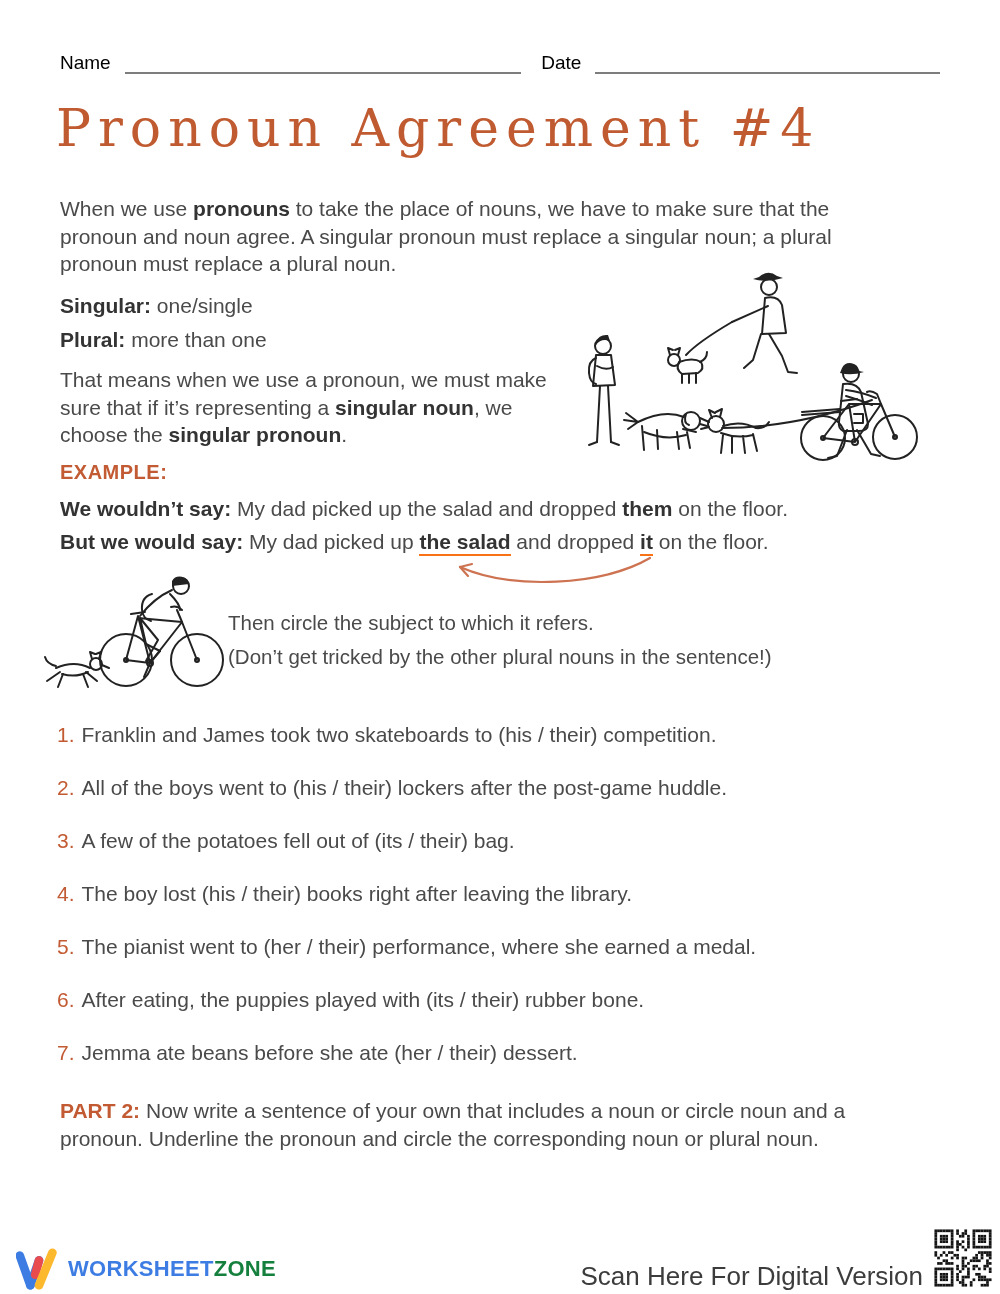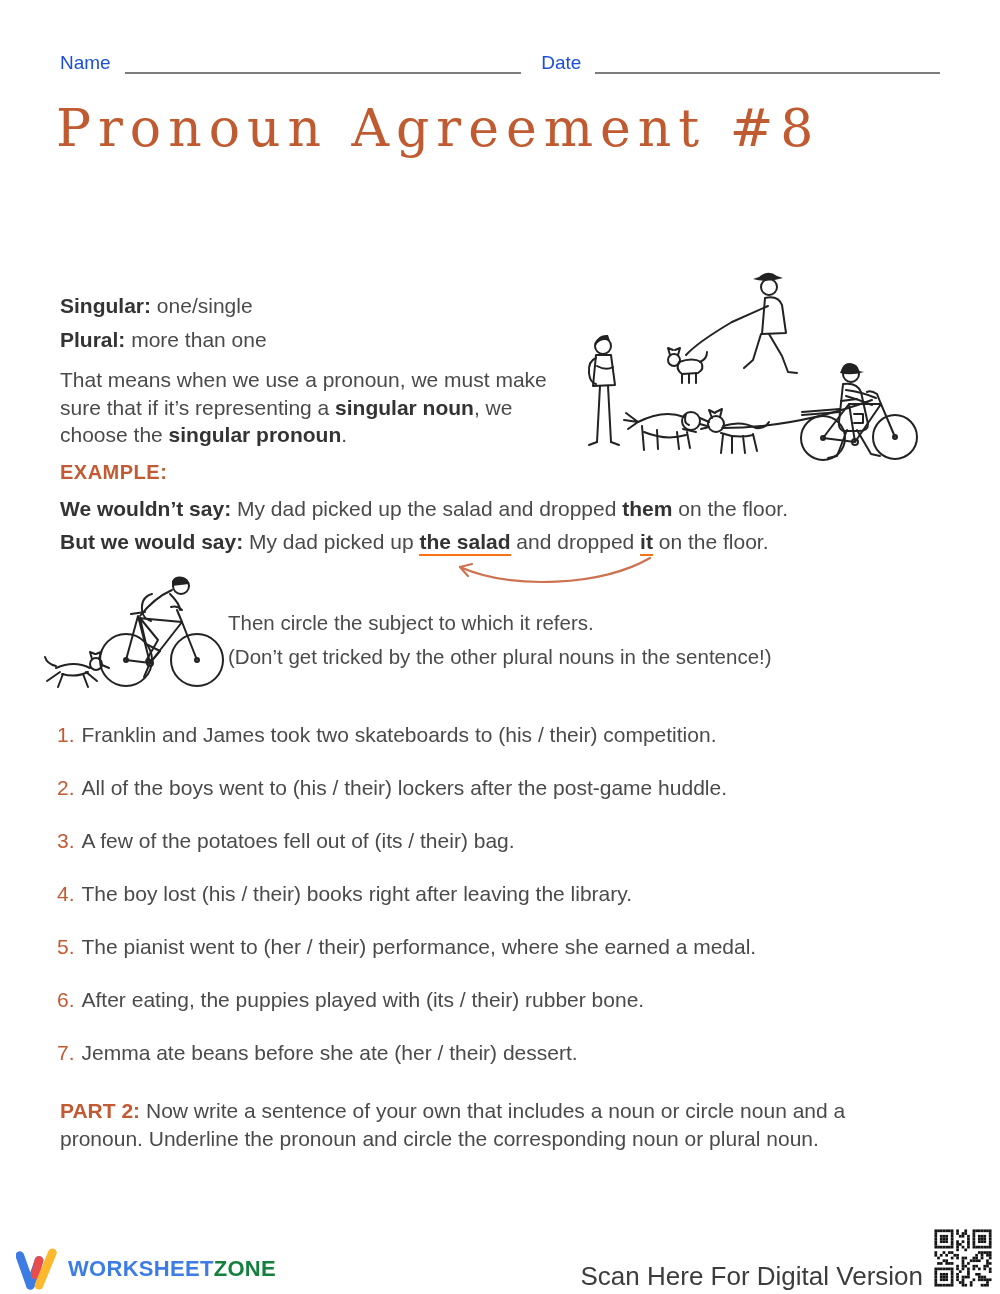"Name" .name-date { color: #1d4ed8 -> #000000 }
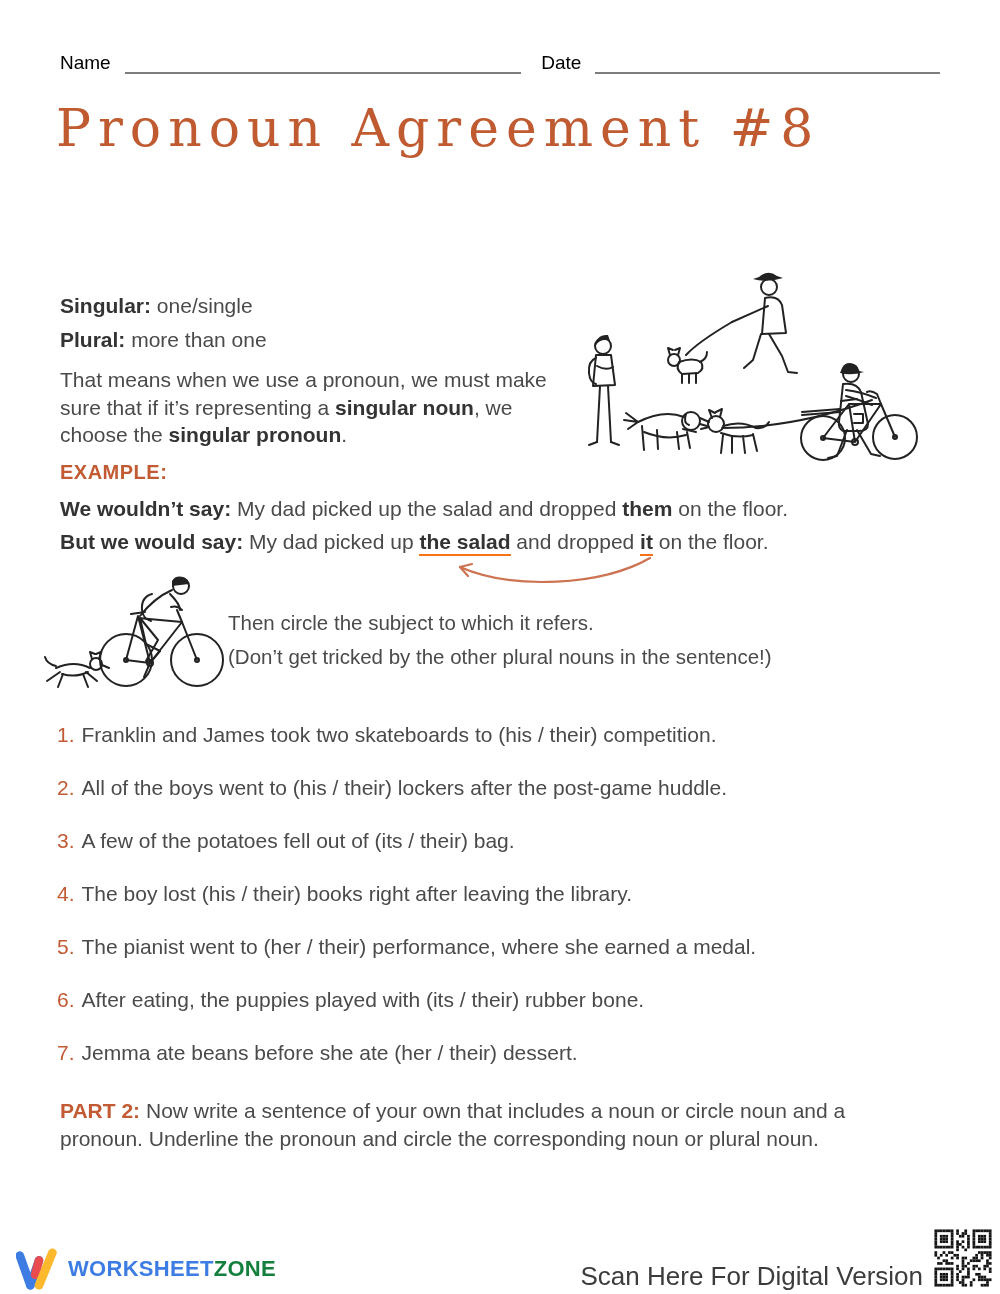"Pronoun Agreement #8" h1.title { text: 8 -> 4 }
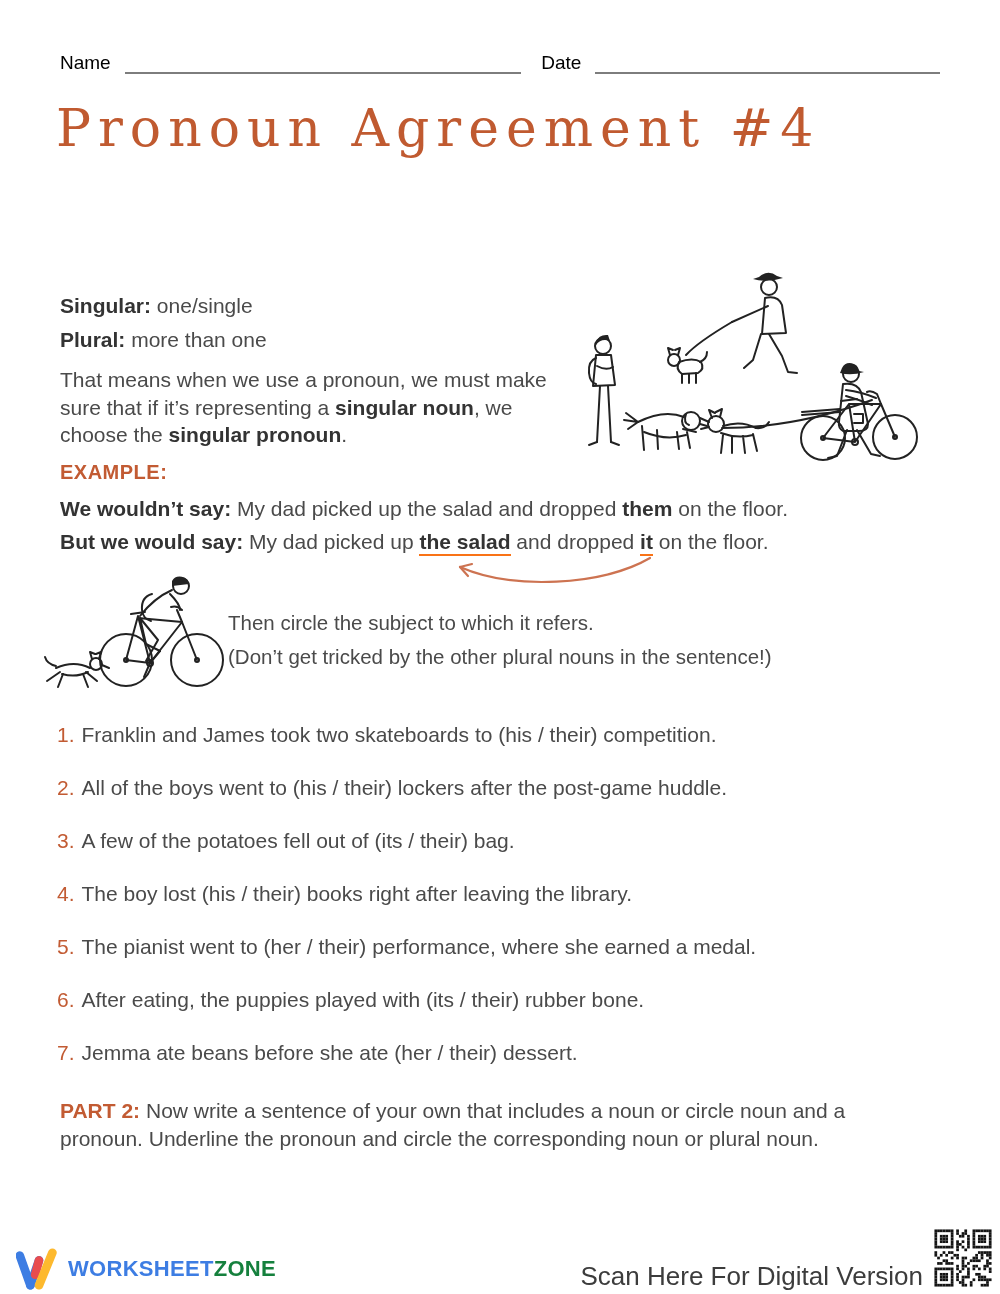"When we use pronouns to" p.para { html: none -> <p><span>When we use </span><span>pronouns</span><span> to take the place of nouns, we have to make sure that the pronoun and noun agree. A singular pronoun must replace a singular noun; a plural pronoun must replace a plural noun.</span></p> }
